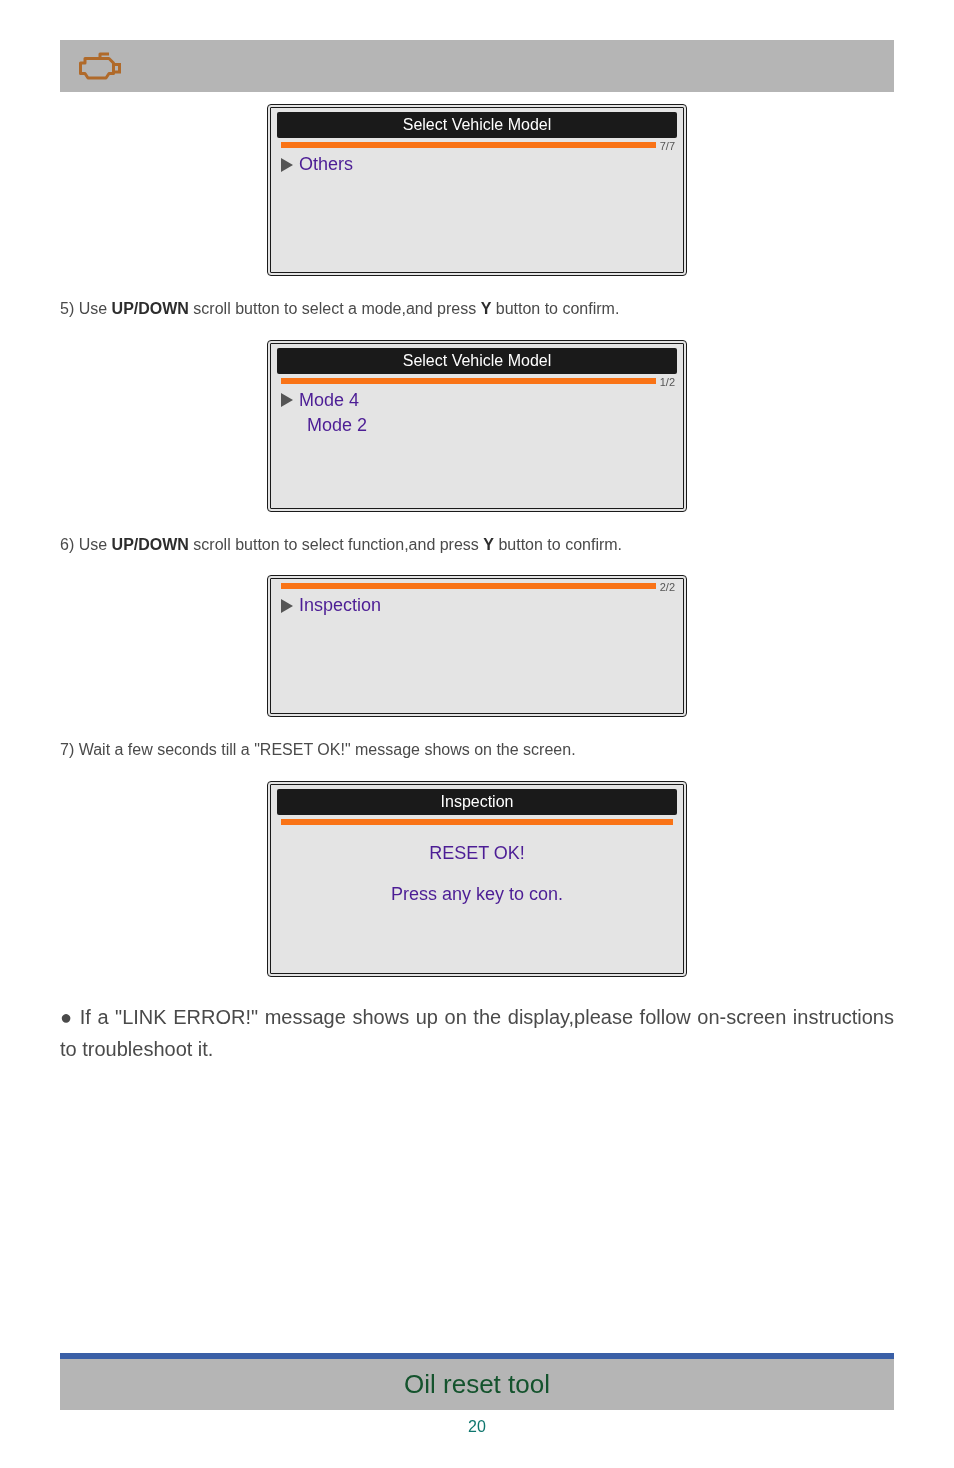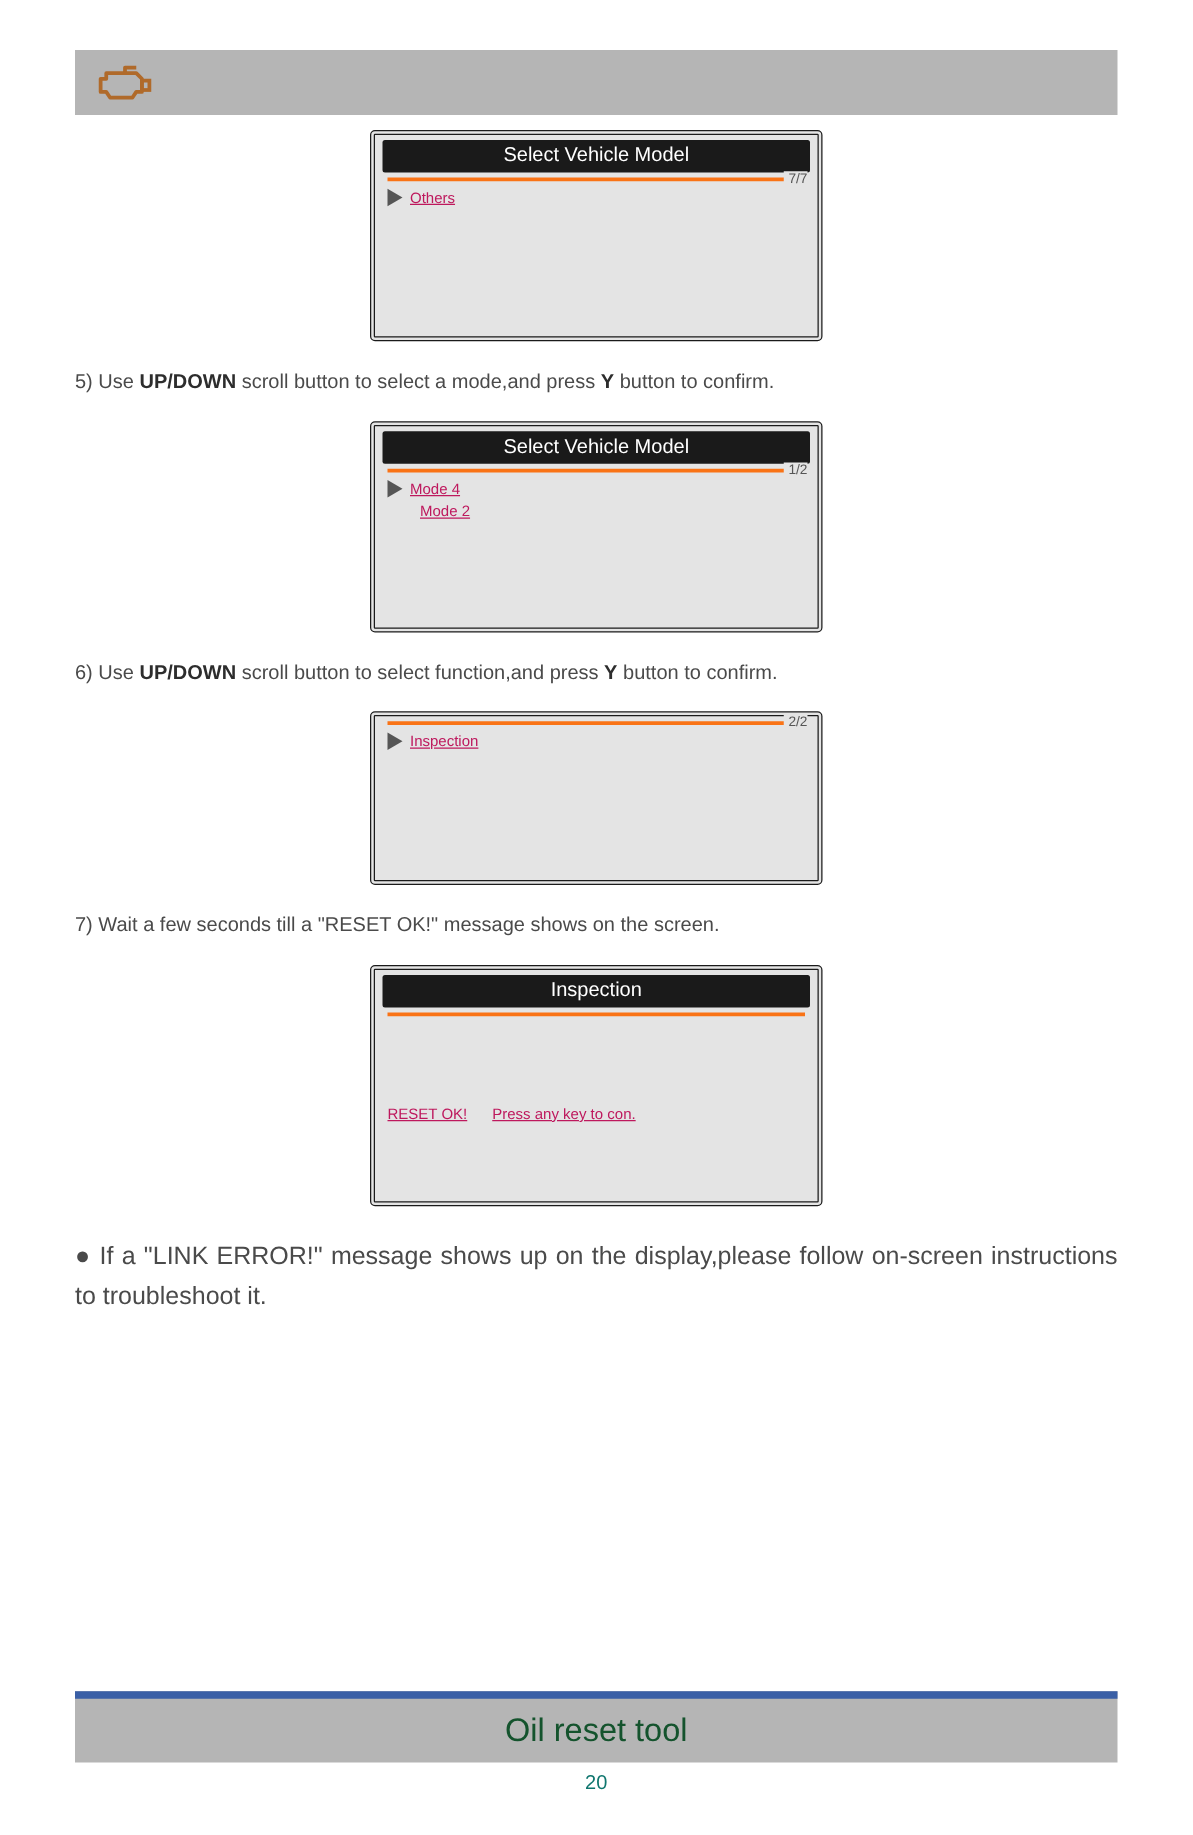"Select Vehicle Model" .device-box { width: 362px -> 420px }
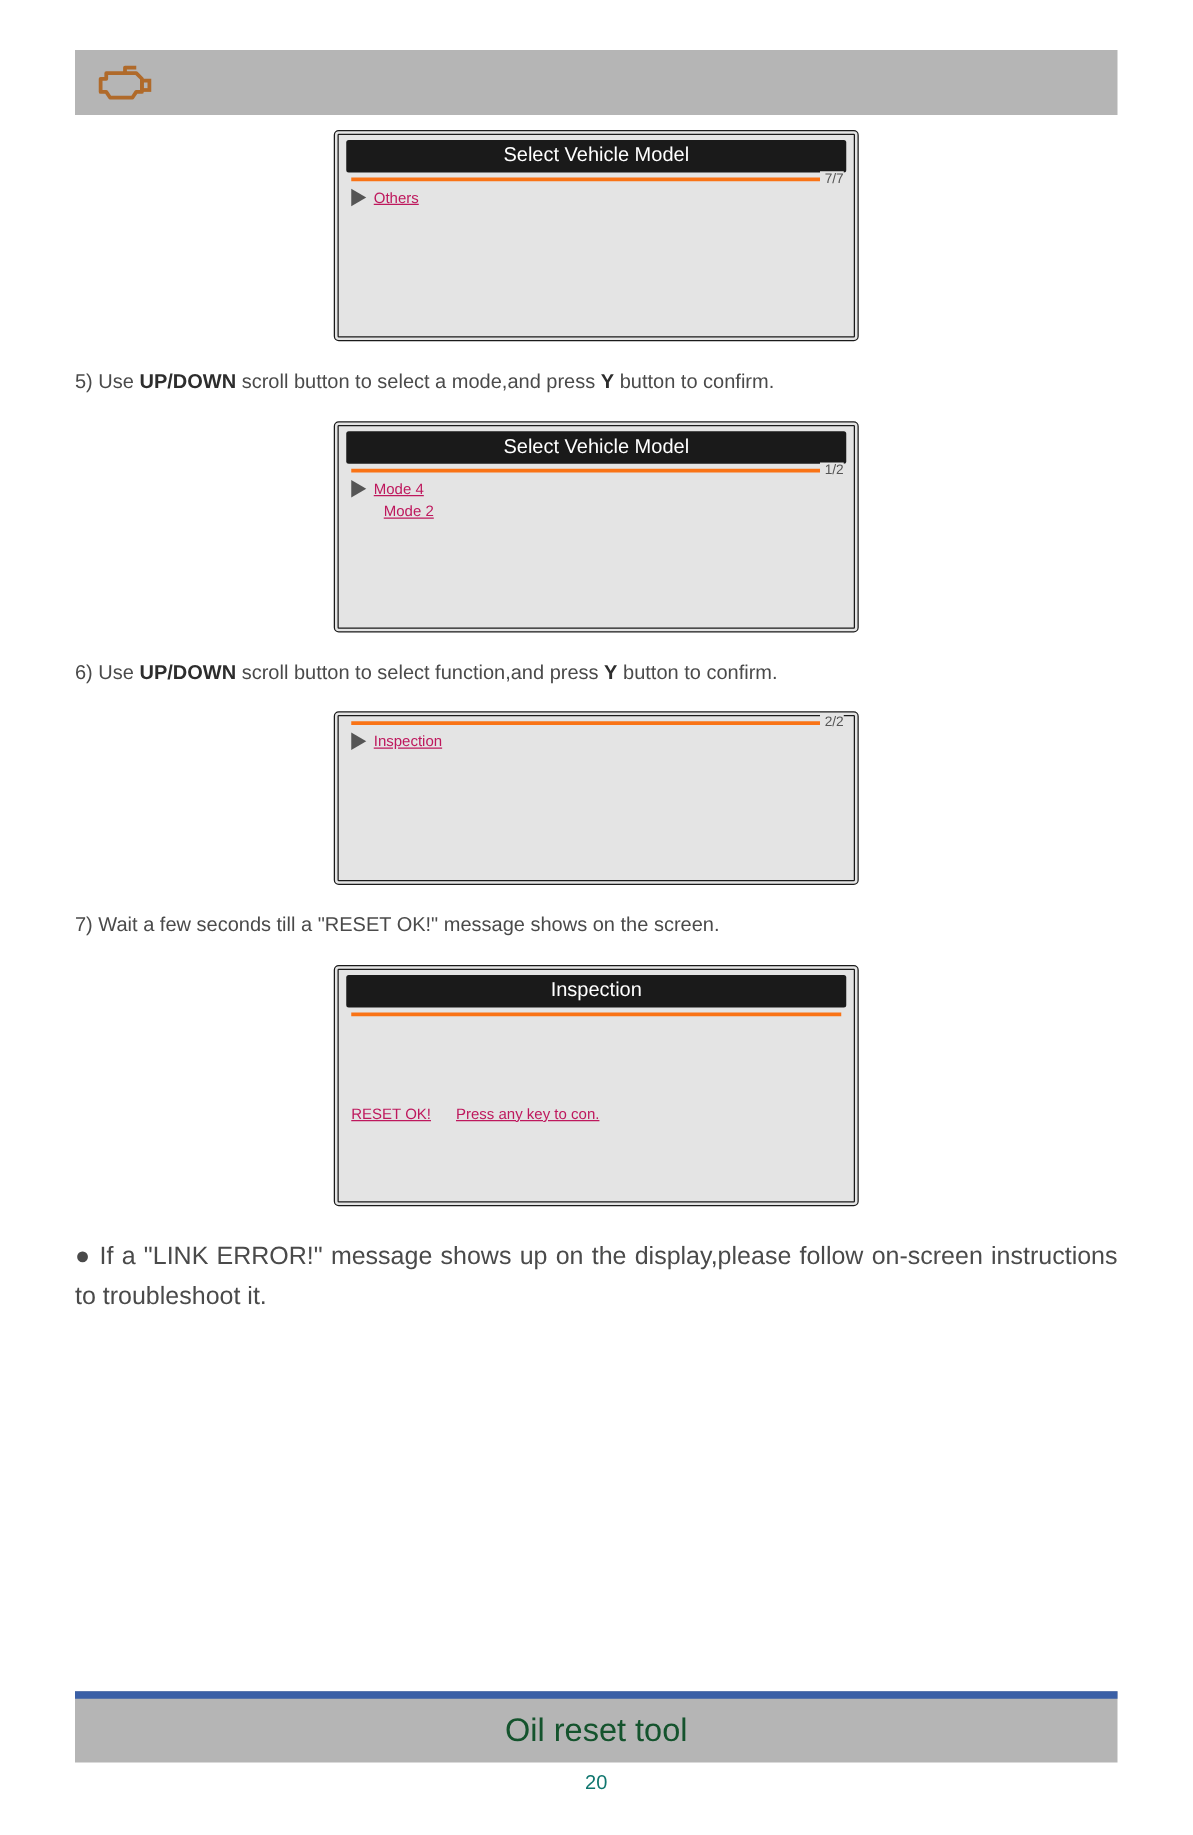"7/7" .device-divider { border-top: 3px solid #f97316 -> 6px solid #f97316 }
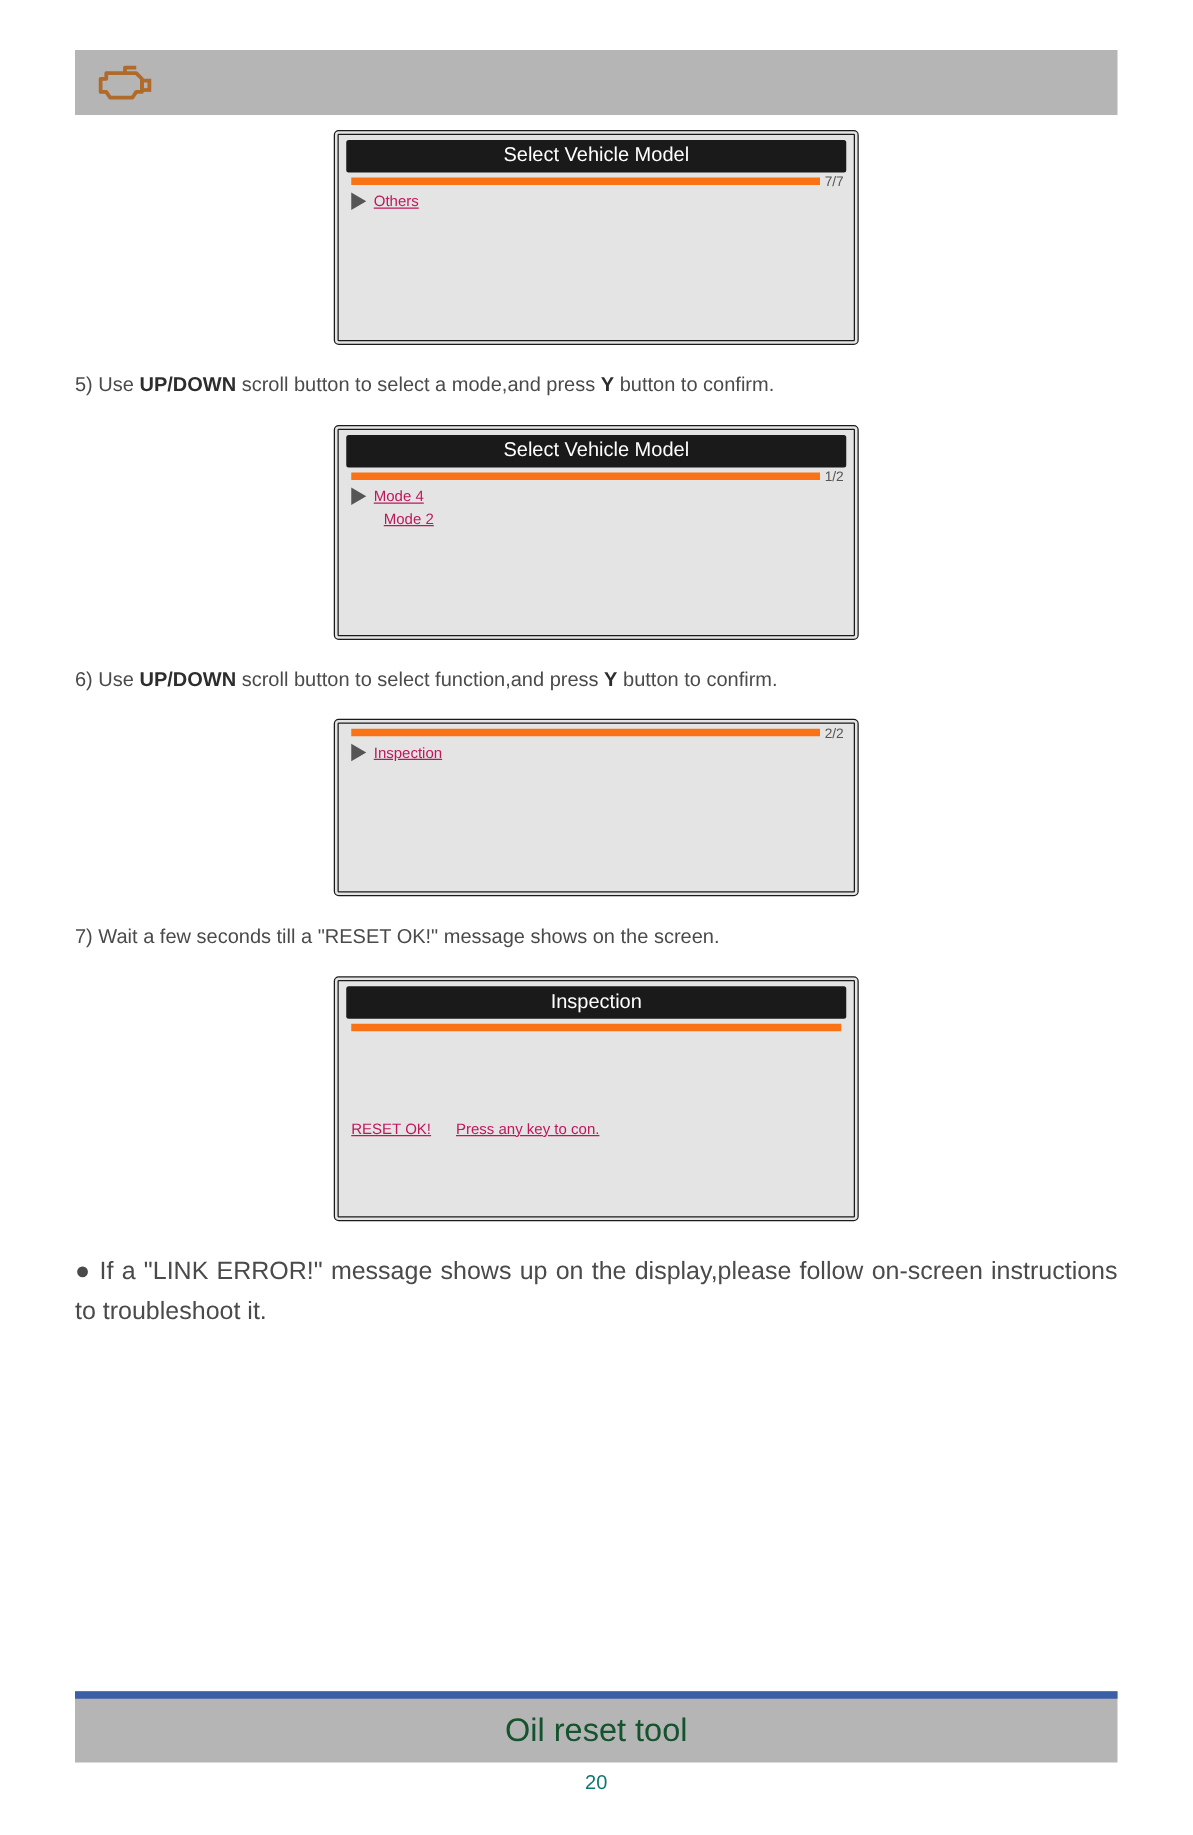"Others" .device-body { color: #be185d -> #4c1d95; font-size: 12px -> 18px; text-decoration: underline -> none }
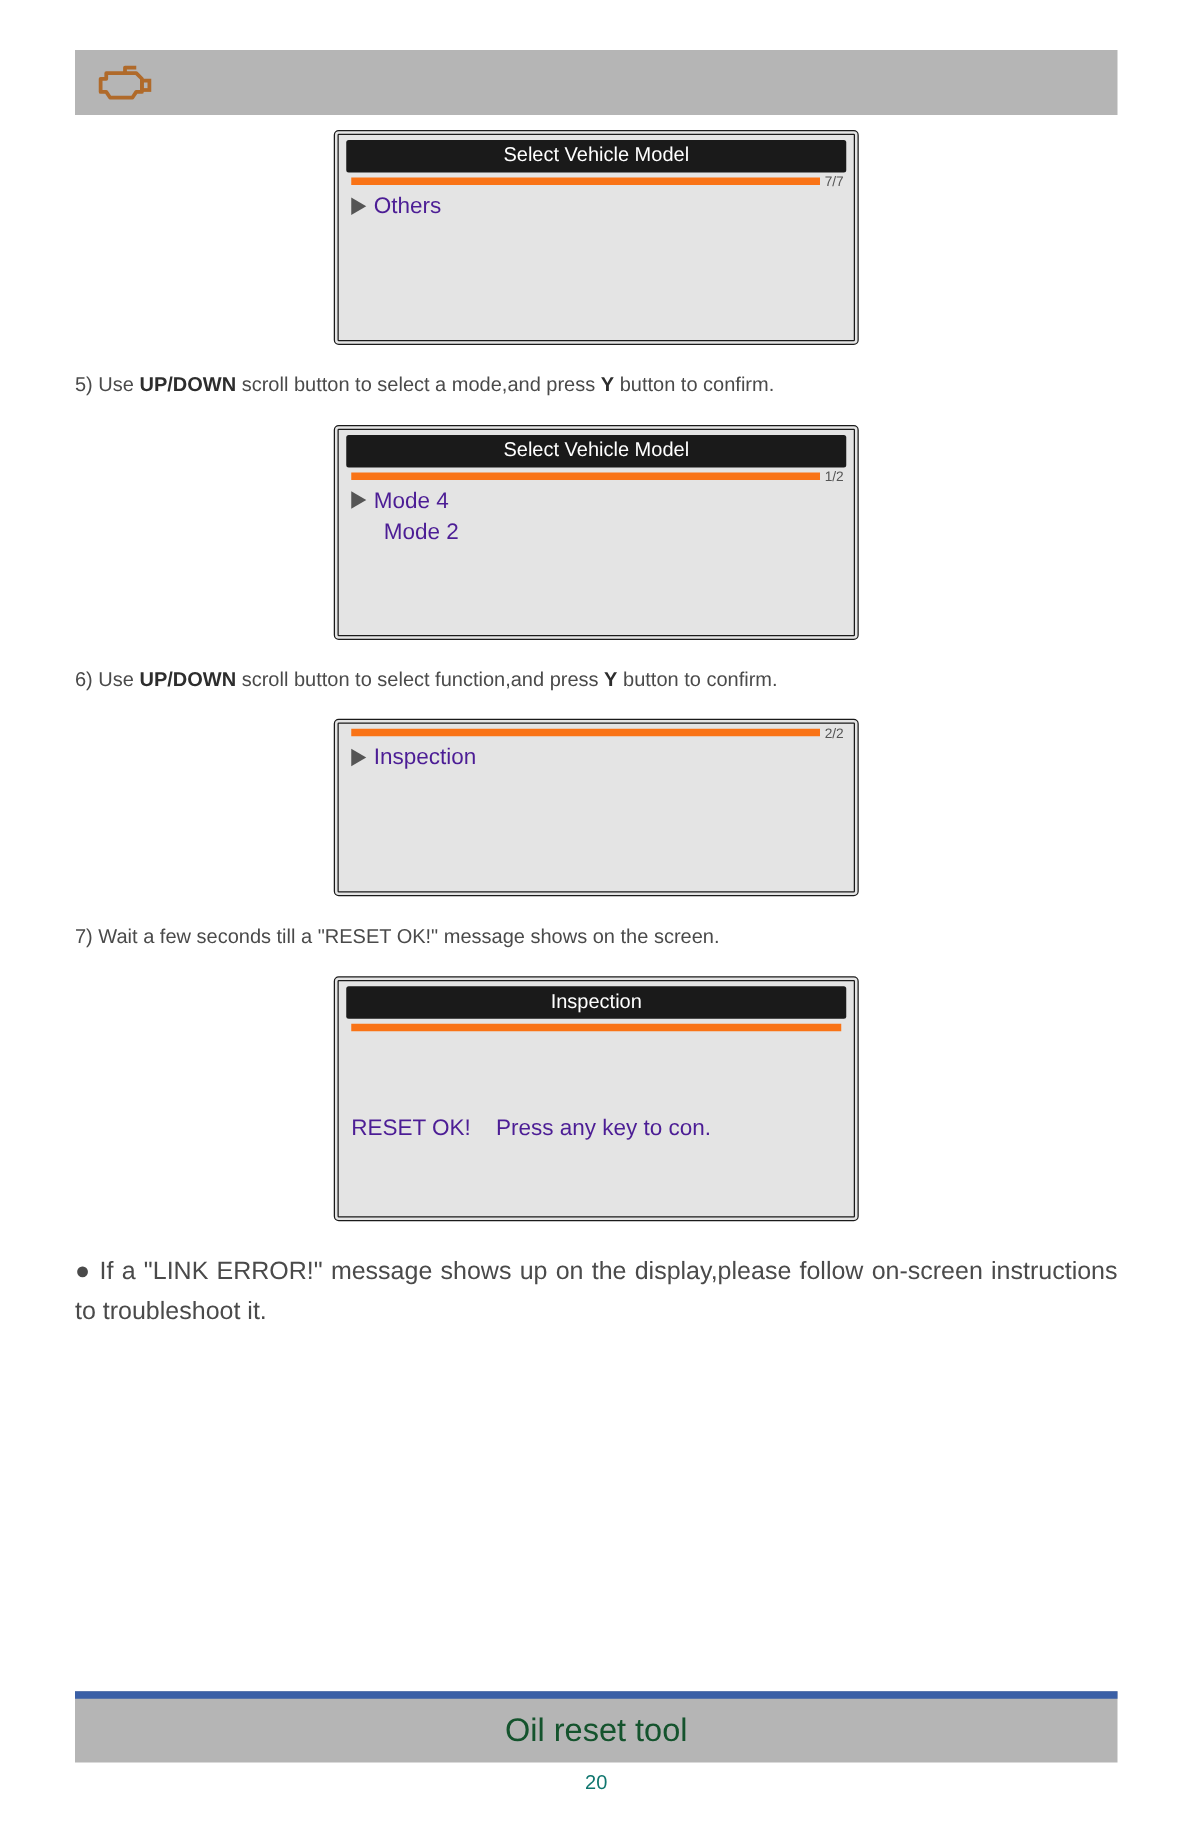"RESET OK!" .device-body.center-col { flex-direction: row -> column }
